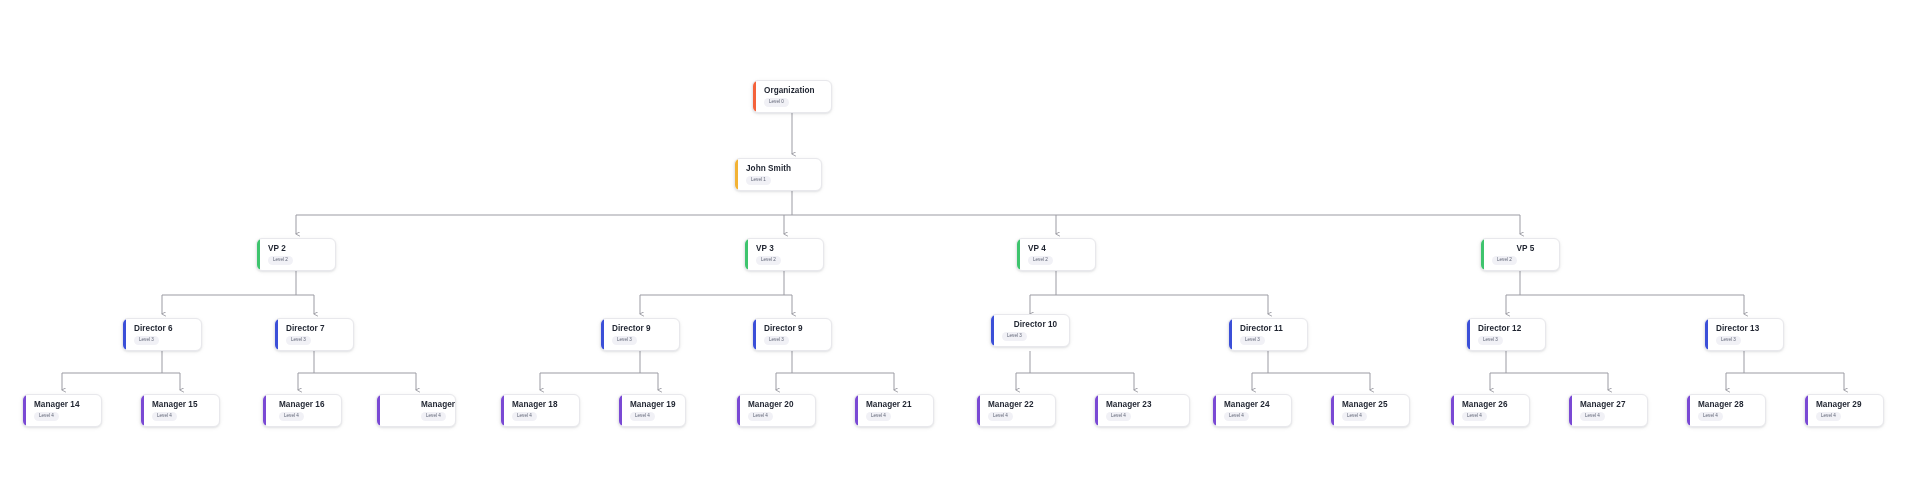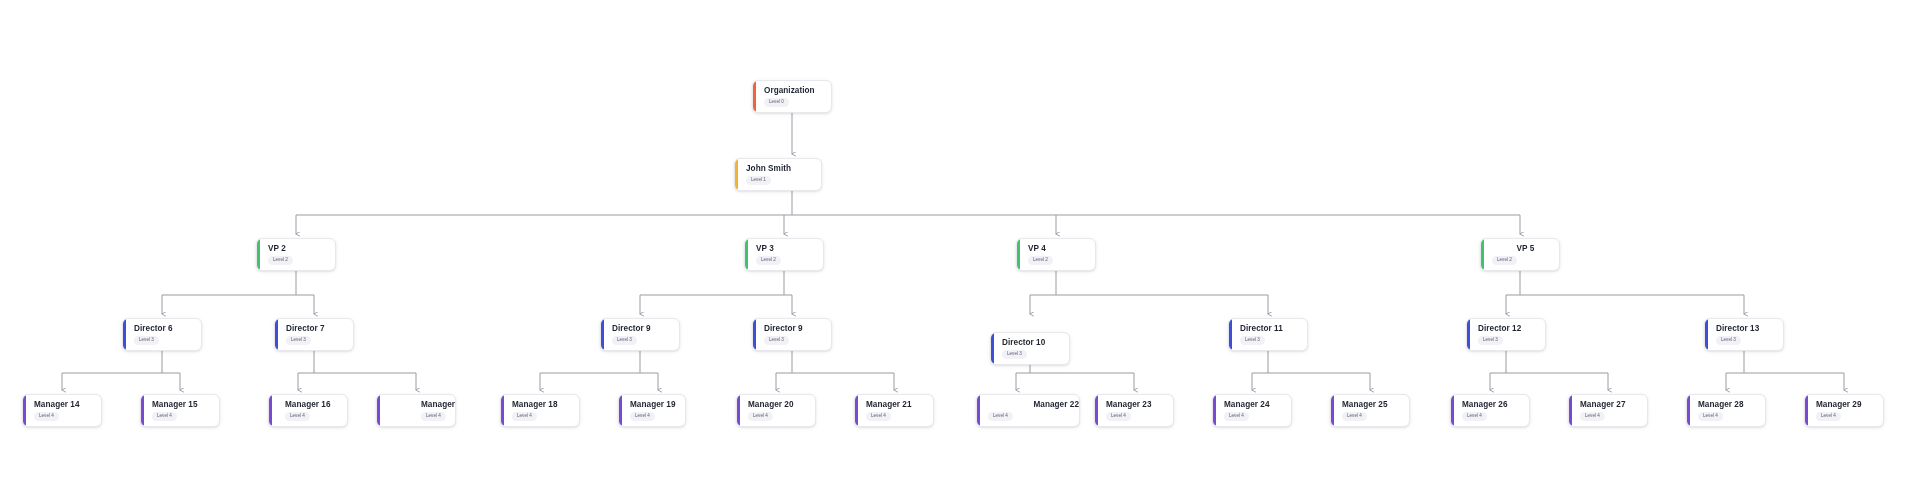"Director 10" div.org-node { text-align: none -> center; top: 332px -> 314px }
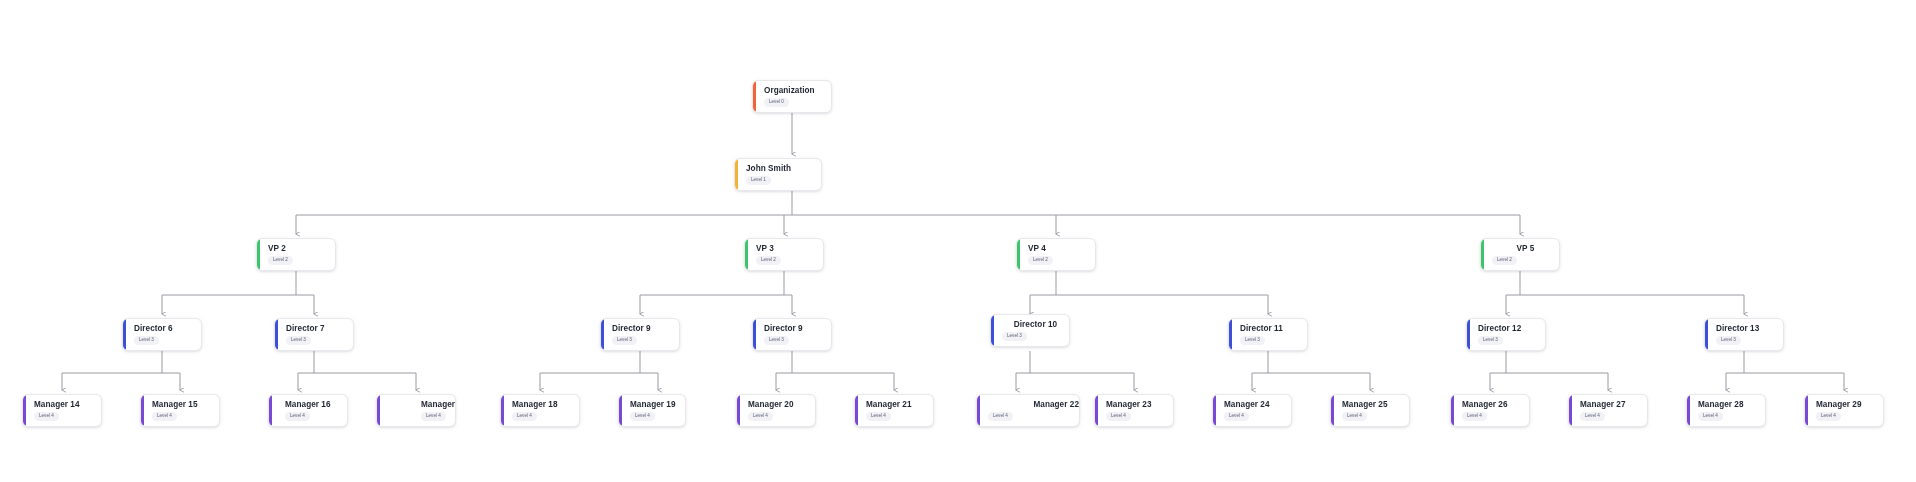"Manager 16" div.org-node { left: 268px -> 262px }
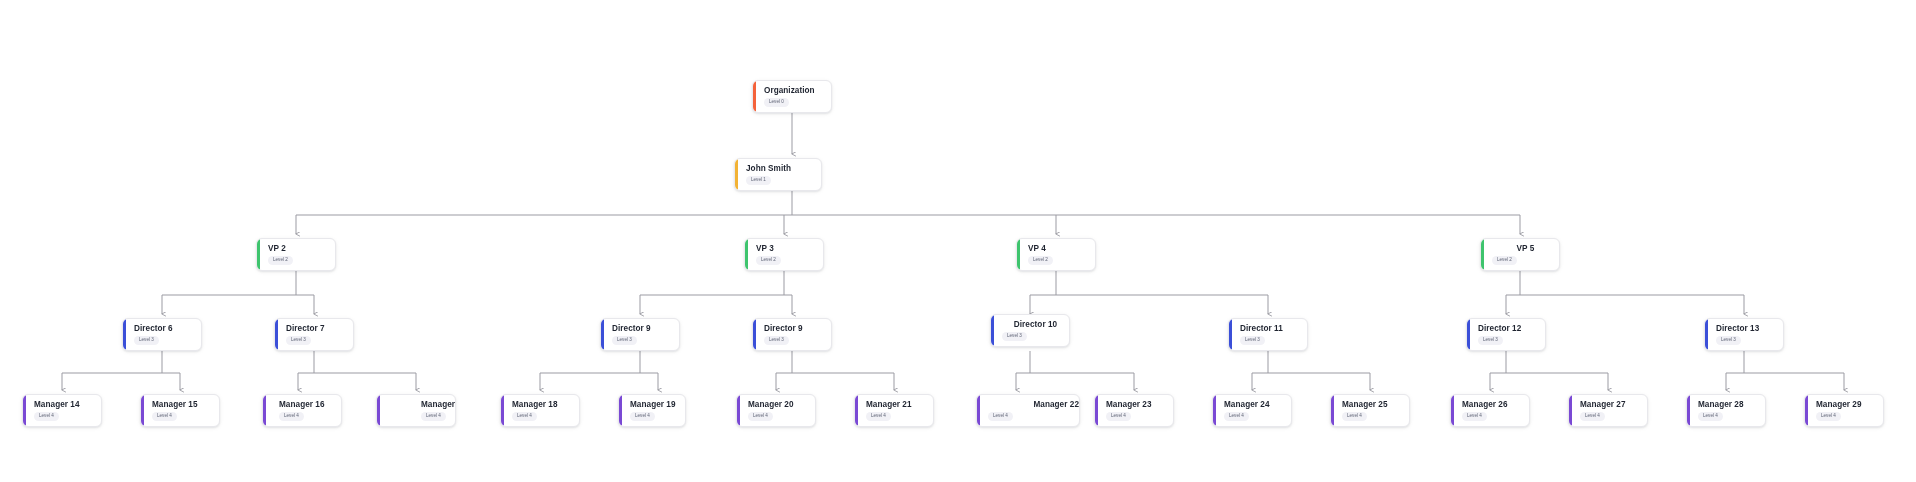"Manager 22" div.org-node { align-items: flex-end -> none; width: 104px -> 80px }
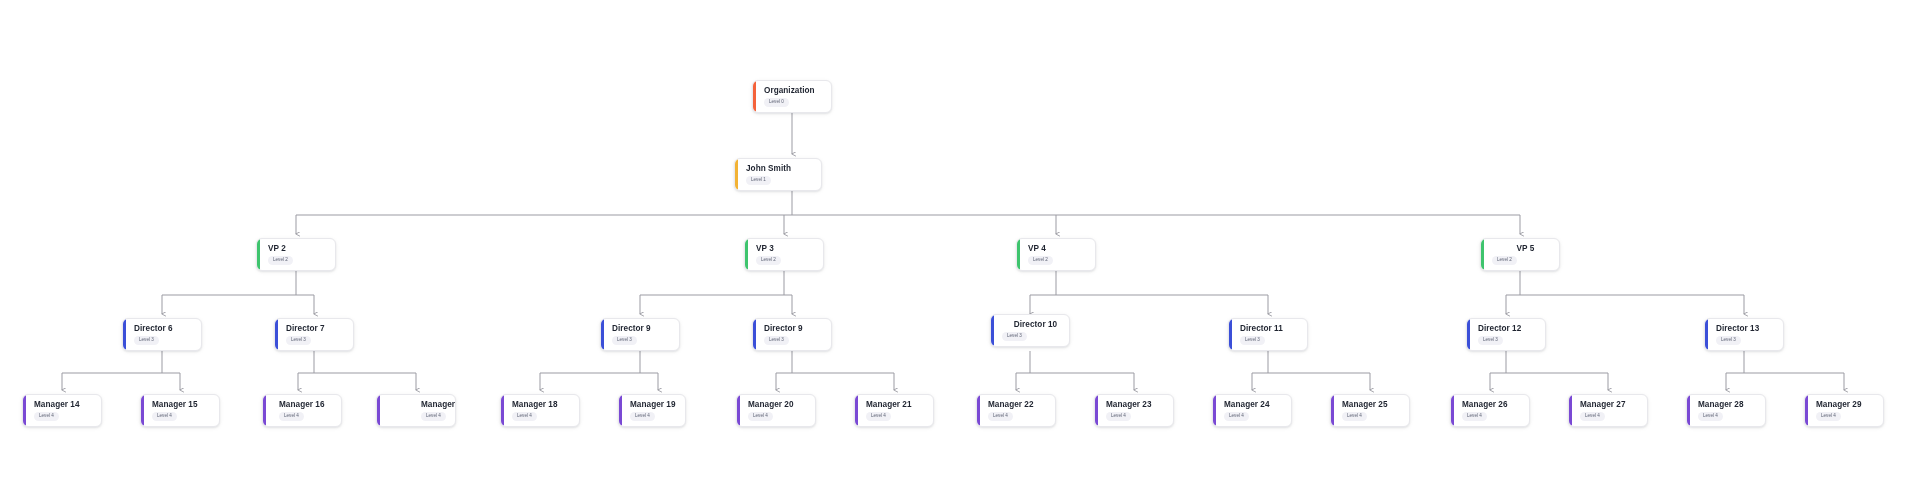"Manager 23" div.org-node { width: 80px -> 96px }
